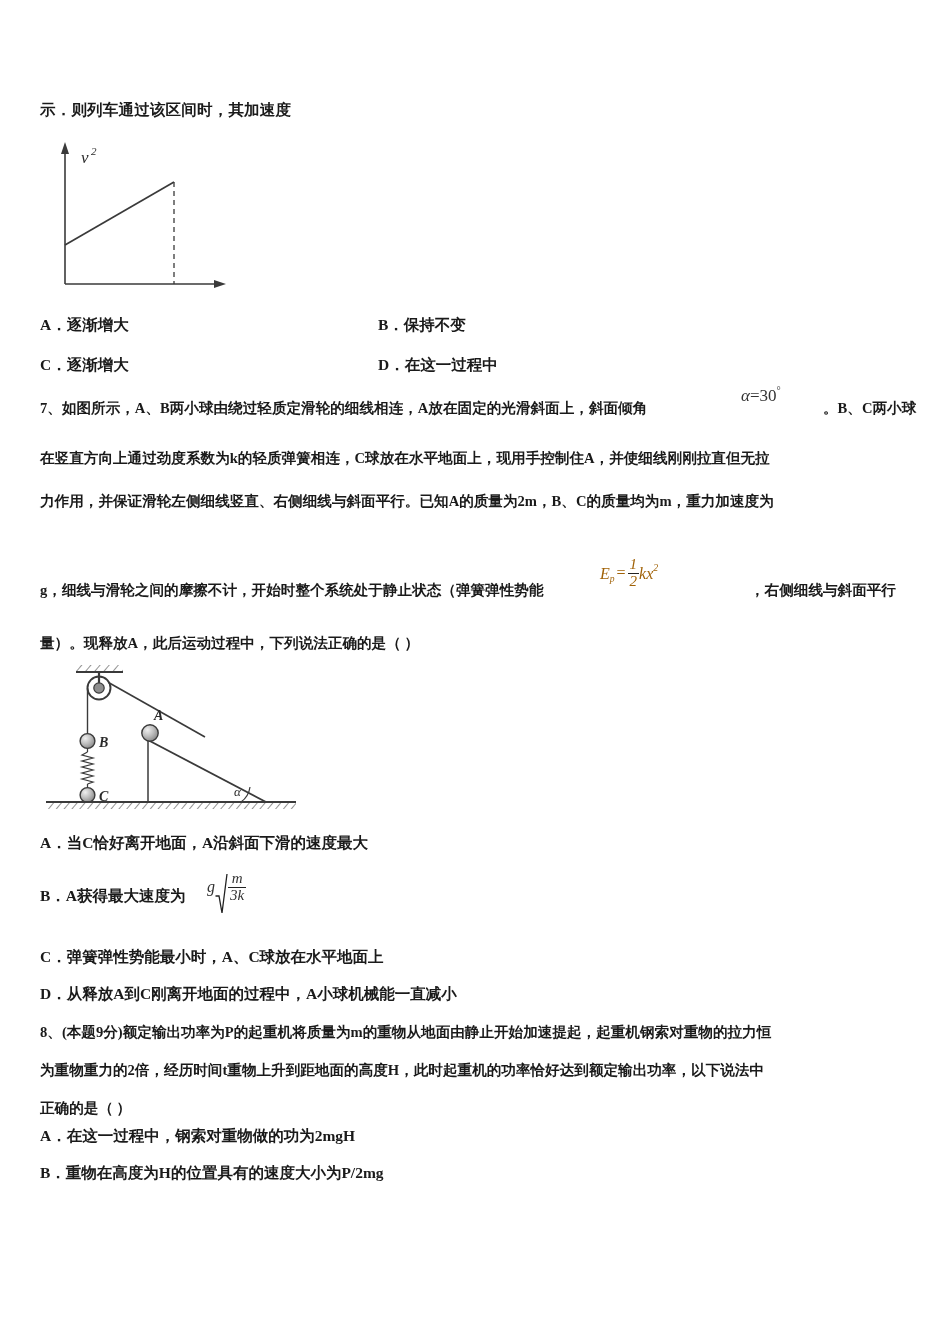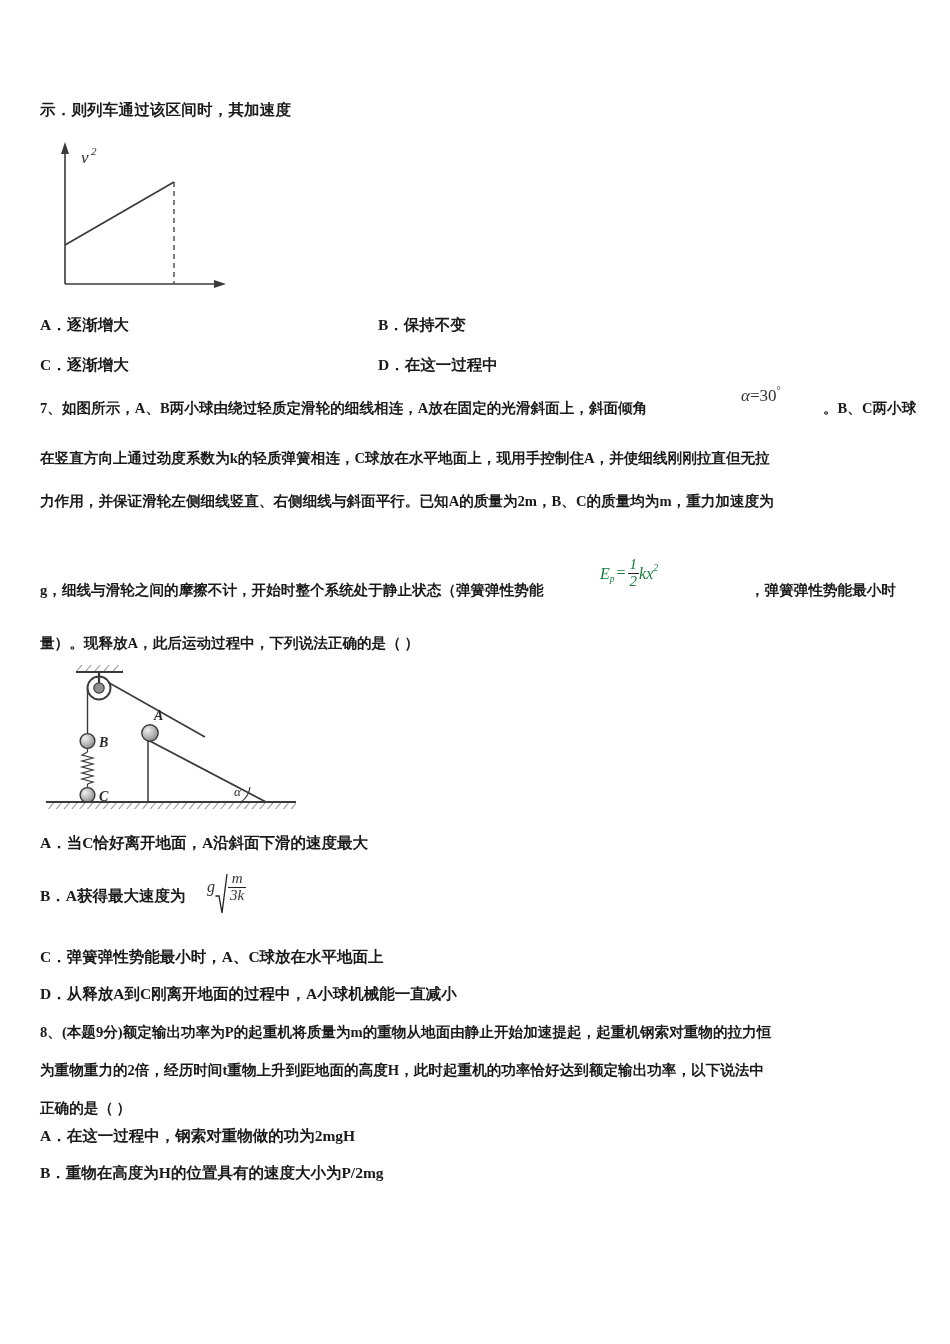"Ep=" .ep-grp { color: #15803d -> #a16207 }
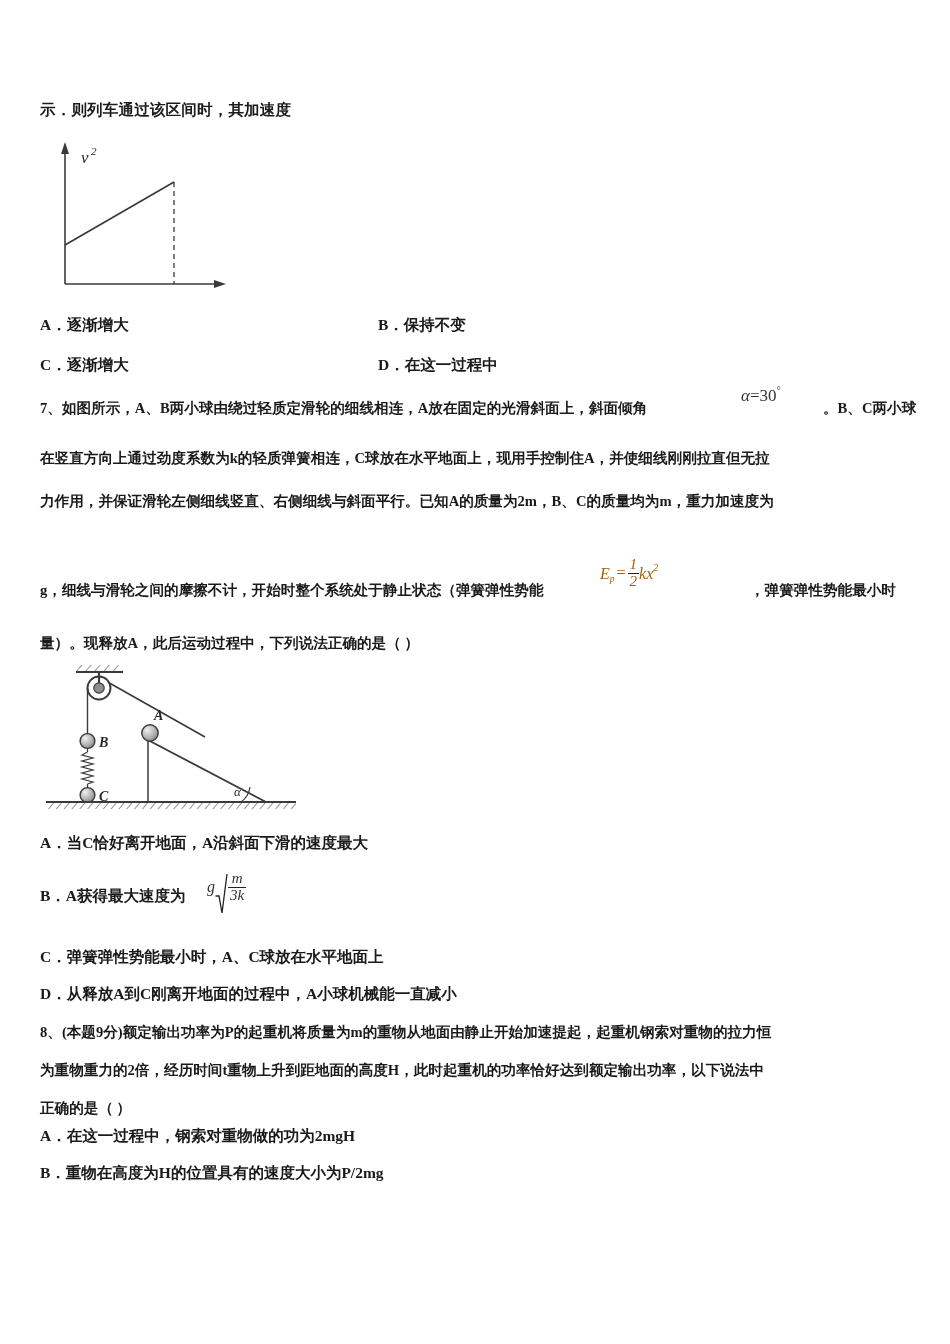"，弹簧弹性势能最小时" div.body-ln { text: 弹簧弹性势能最小时 -> 右侧细线与斜面平行 }
